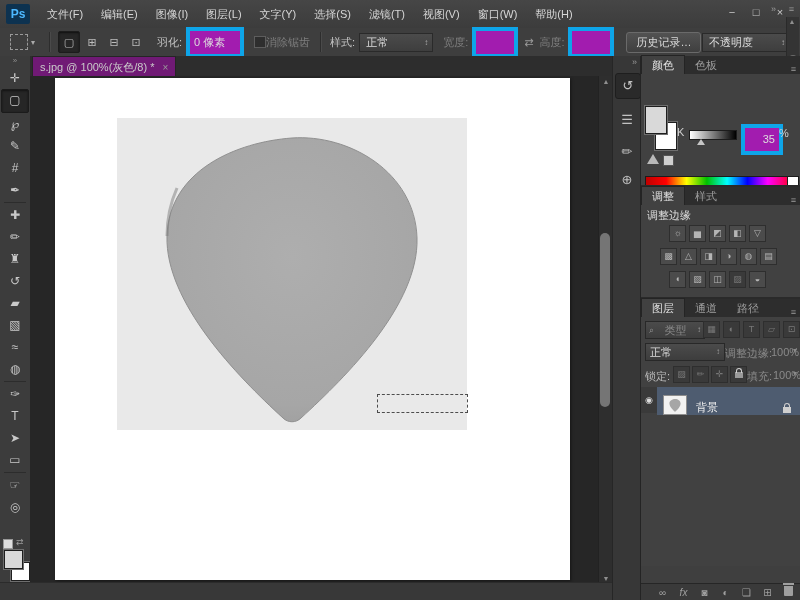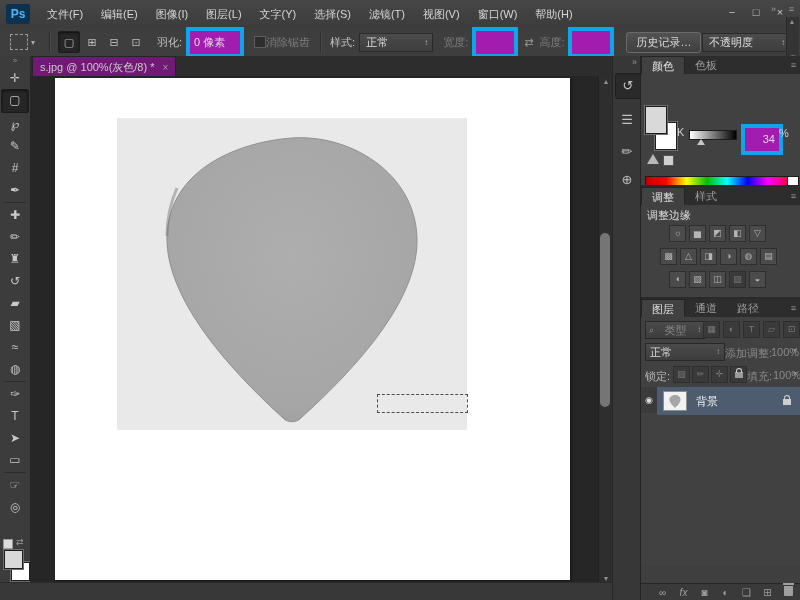"颜色" .ptabs { align-items: center -> flex-end }
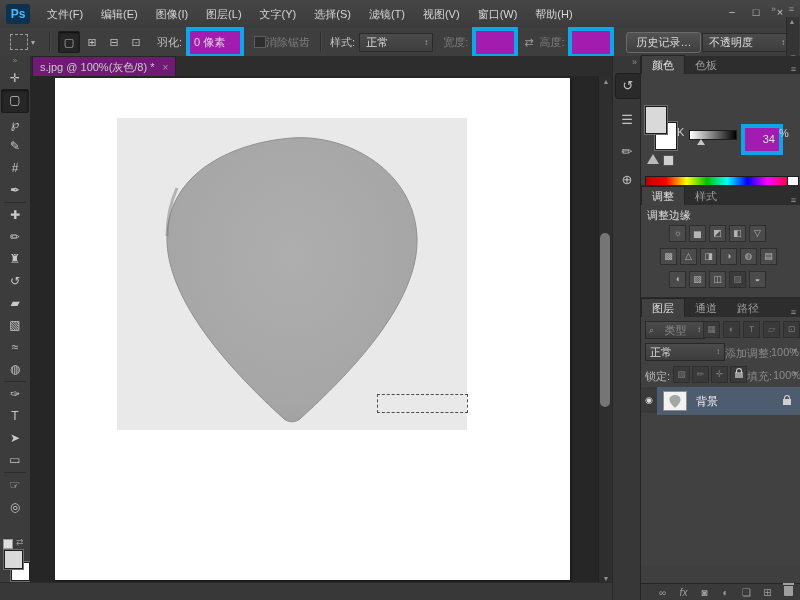"34" span.well { text: 34 -> 35 }
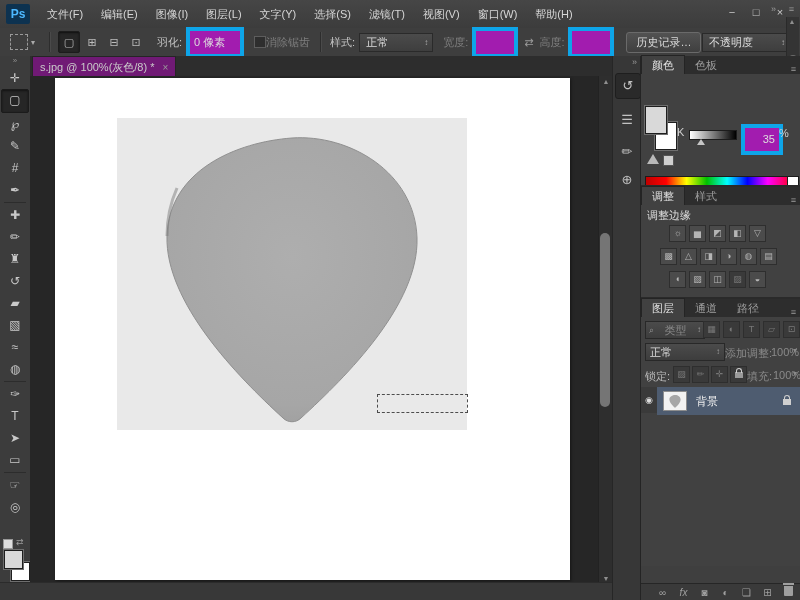"添加调整:" span.dimtxt { text: 添加调整 -> 调整边缘 }
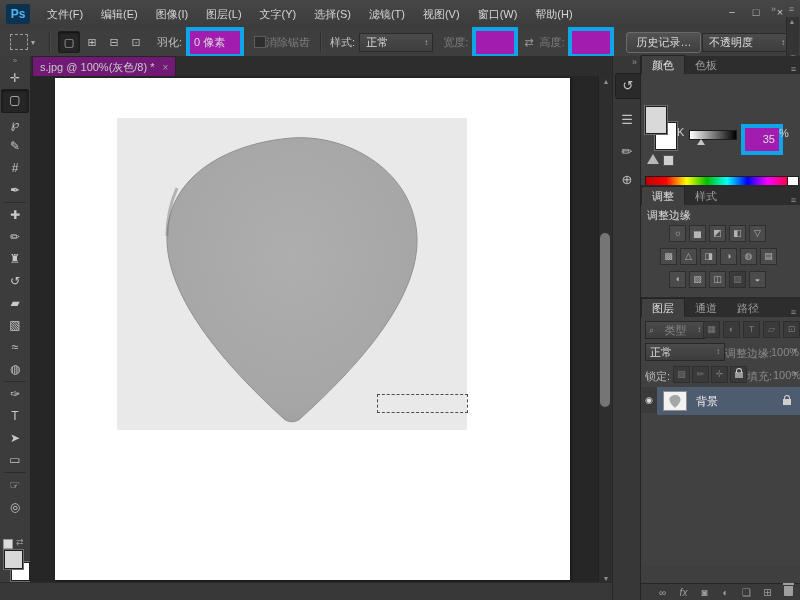"背景" .layerrow { align-items: center -> flex-end }
